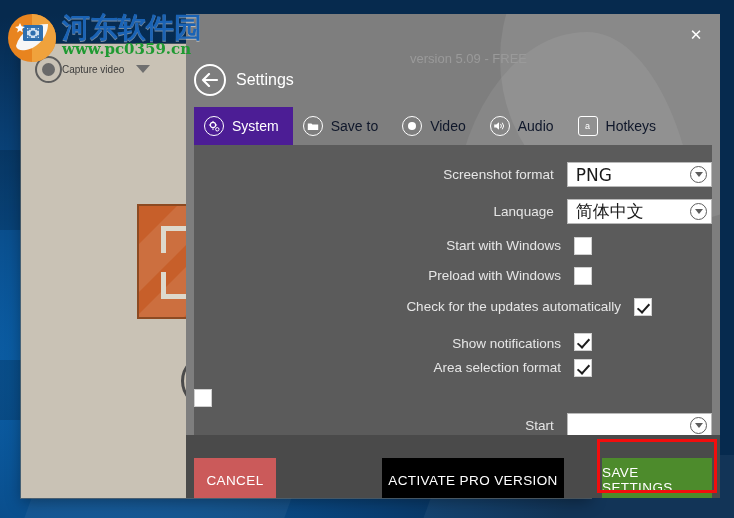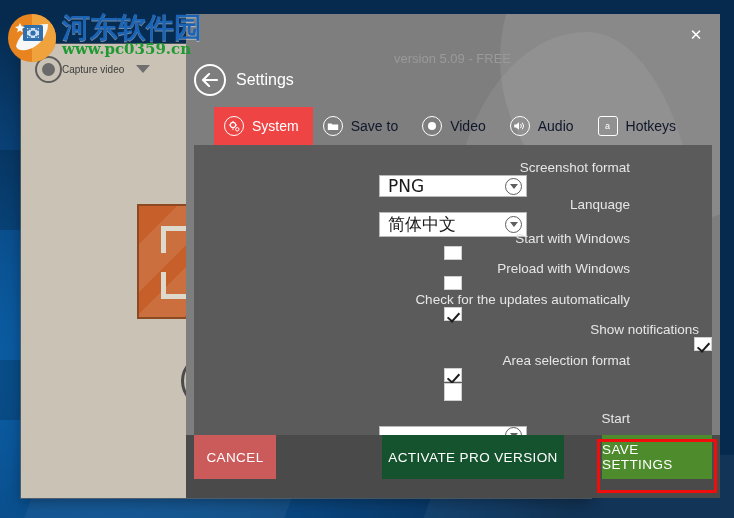"version 5.09 - FREE" #version-label { left: 208px -> 224px }
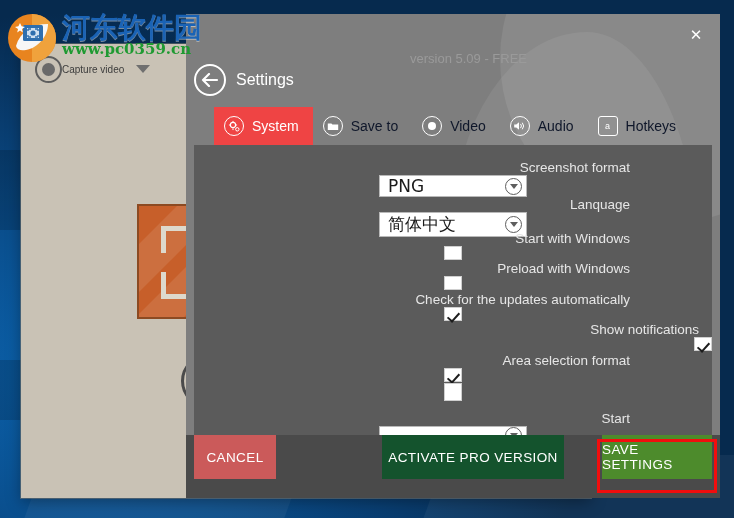"System" .tab.active { background: #ef4444 -> #4c1d95; margin-left: 20px -> none }
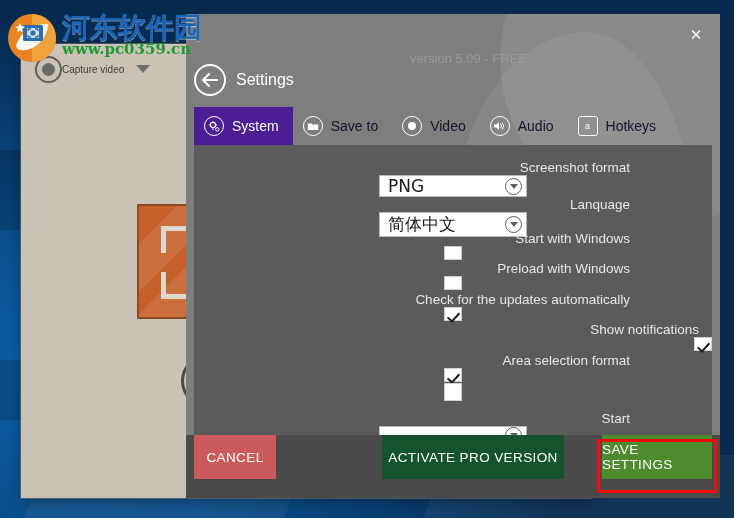"Screenshot format" .row { flex-direction: column -> none }
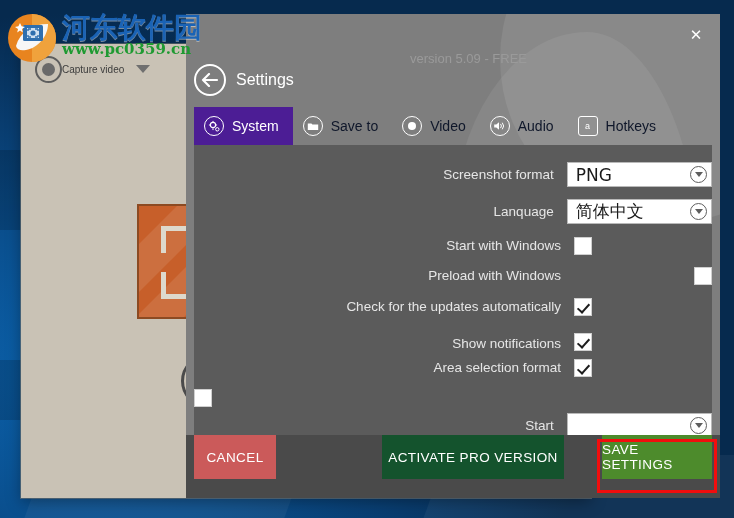"Preload with Windows" div.row { justify-content: space-between -> none }
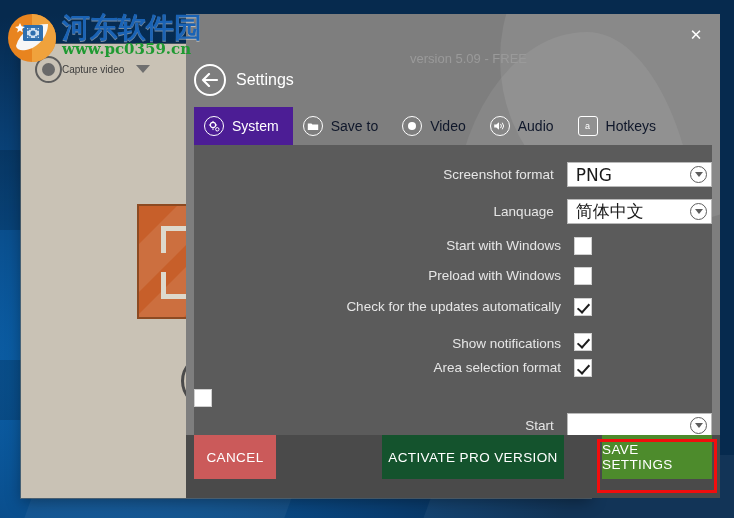"Check for the updates automatically" div.row { justify-content: none -> center }
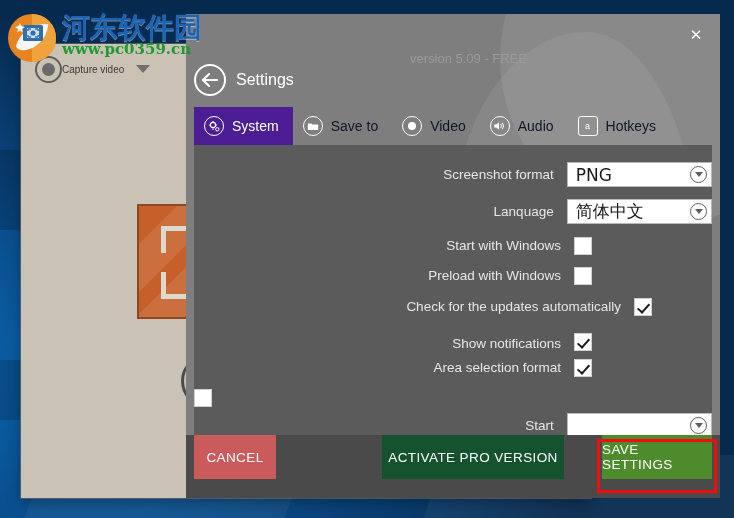"CANCEL" .footer-btn { top: 0 -> 23px }
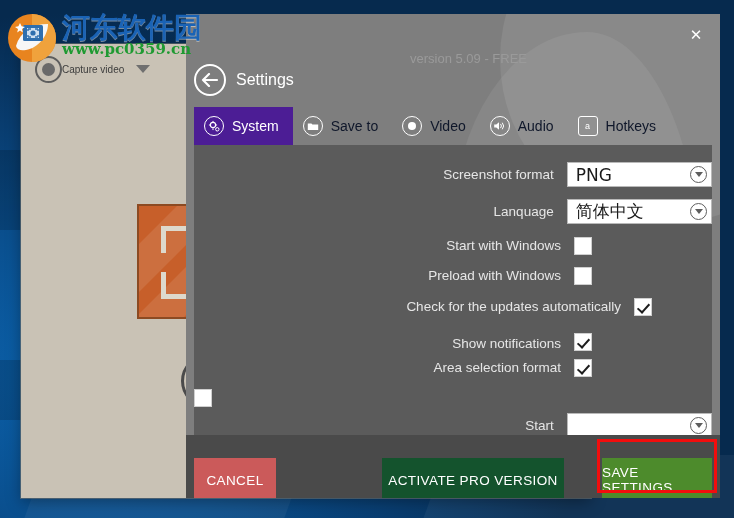"ACTIVATE PRO VERSION" #activate-button { background: #14532d -> #000000 }
